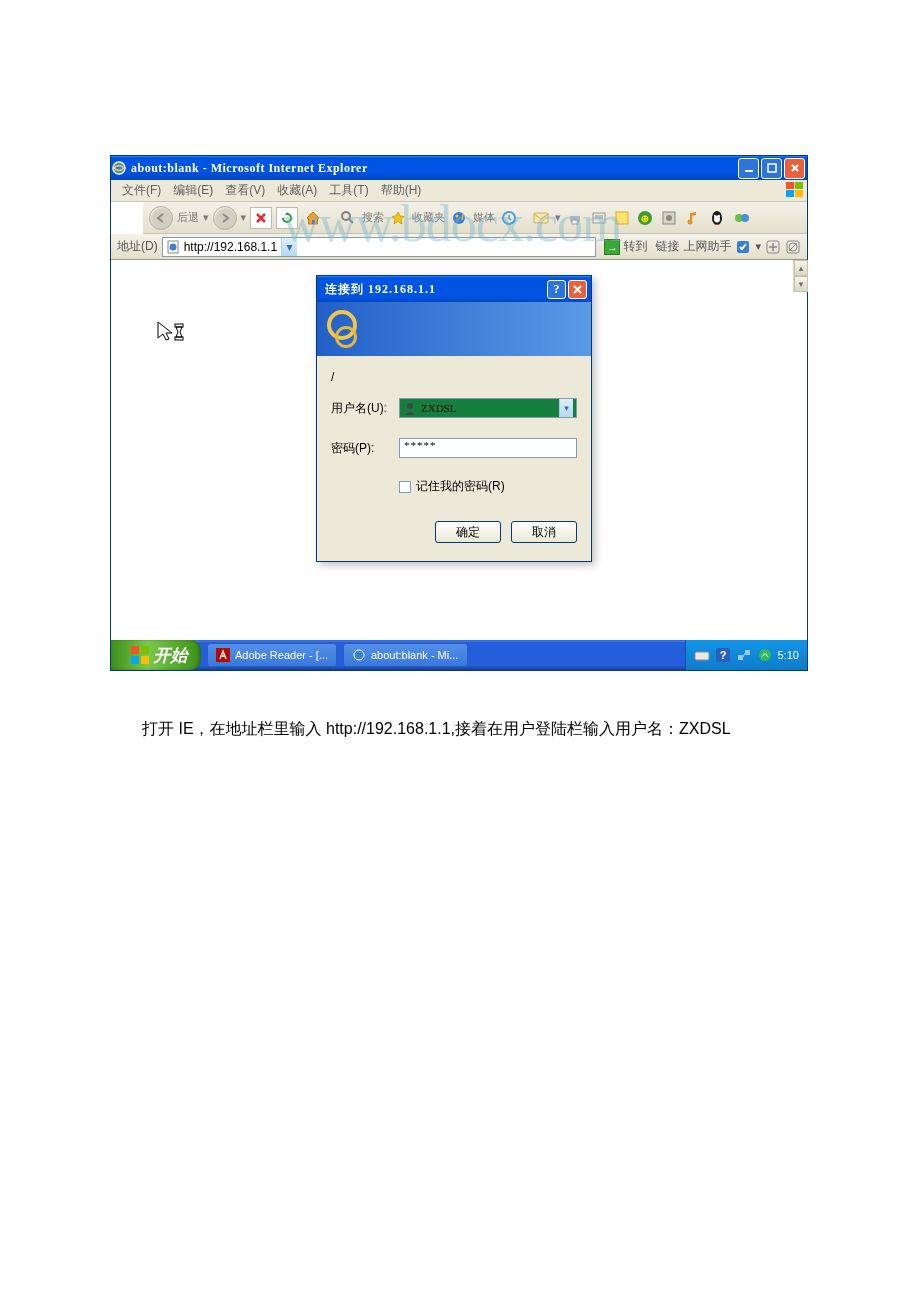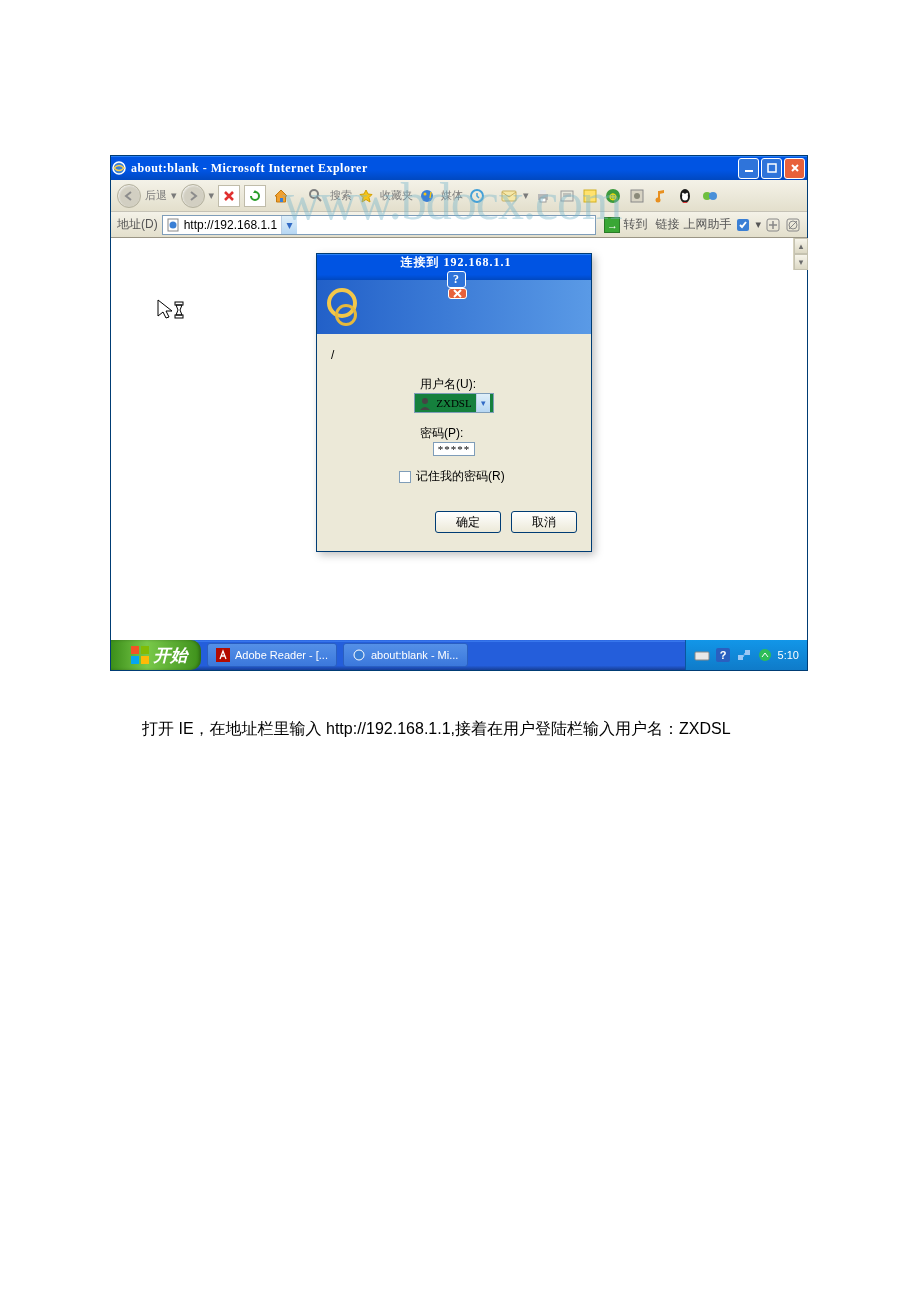"文件(F)" div.menubar { html: none -> <div> <span>文件(F)</span> <span>编辑(E)</span> <span>查看(V)</span> <span>收藏(A)</span> <span>工具(T)</span> <span>帮助(H)</span> <span> <svg> <rect></rect> <rect></rect> <rect></rect> <rect></rect> </svg> </span> </div> }
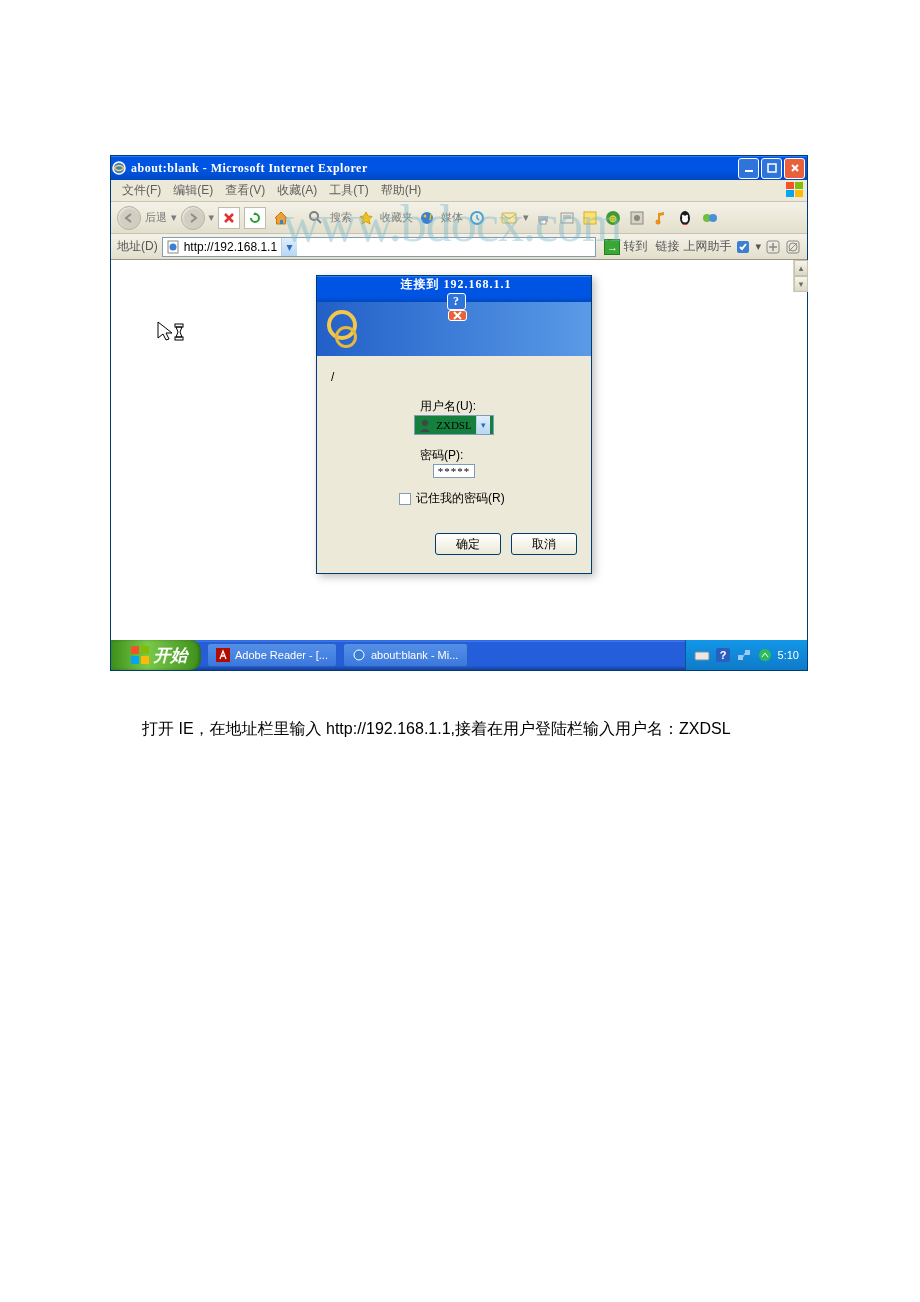"后退" .toolbar { margin-left: none -> 32px }
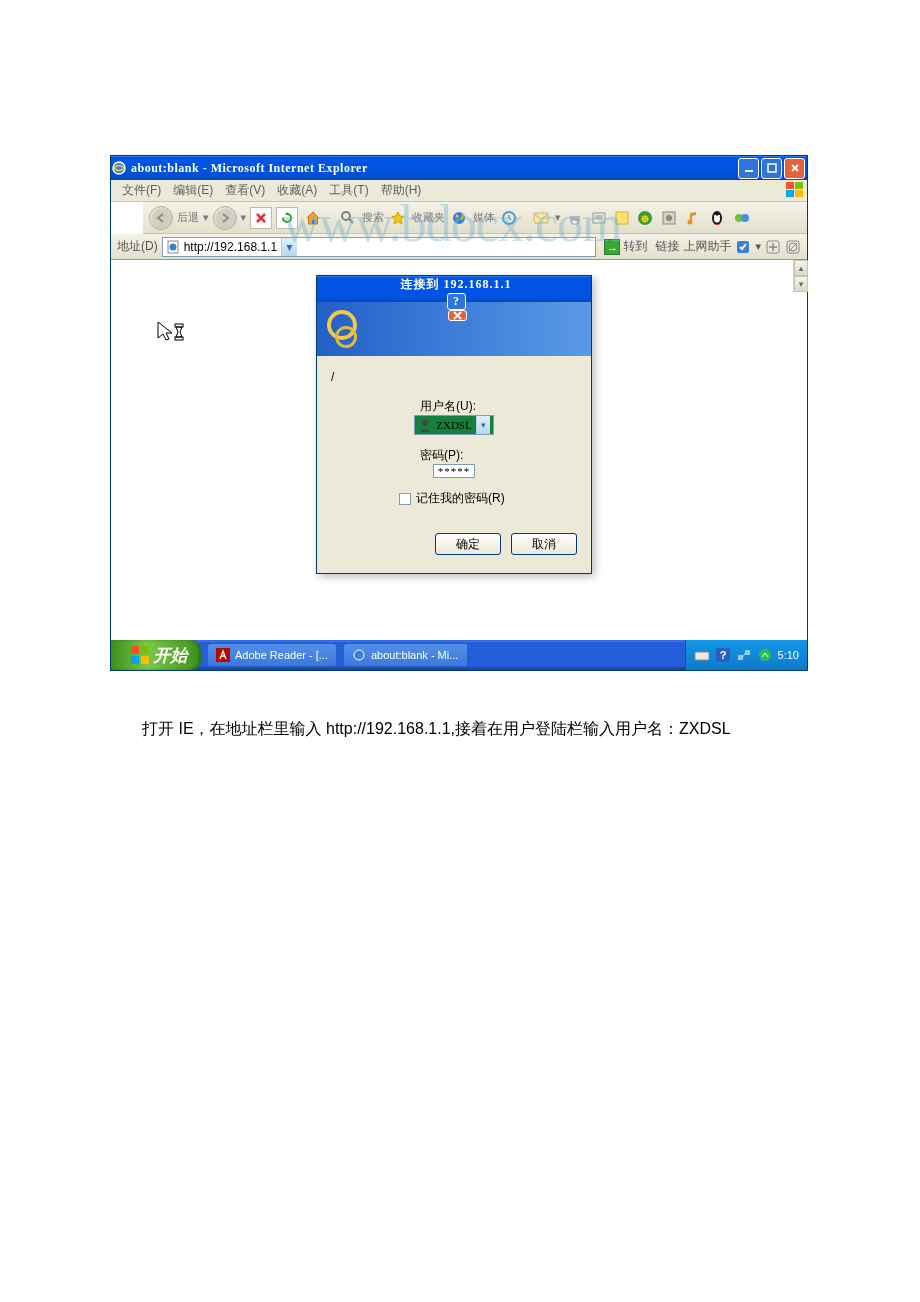"连接到 192.168.1.1" .auth-title { flex-direction: column -> none }
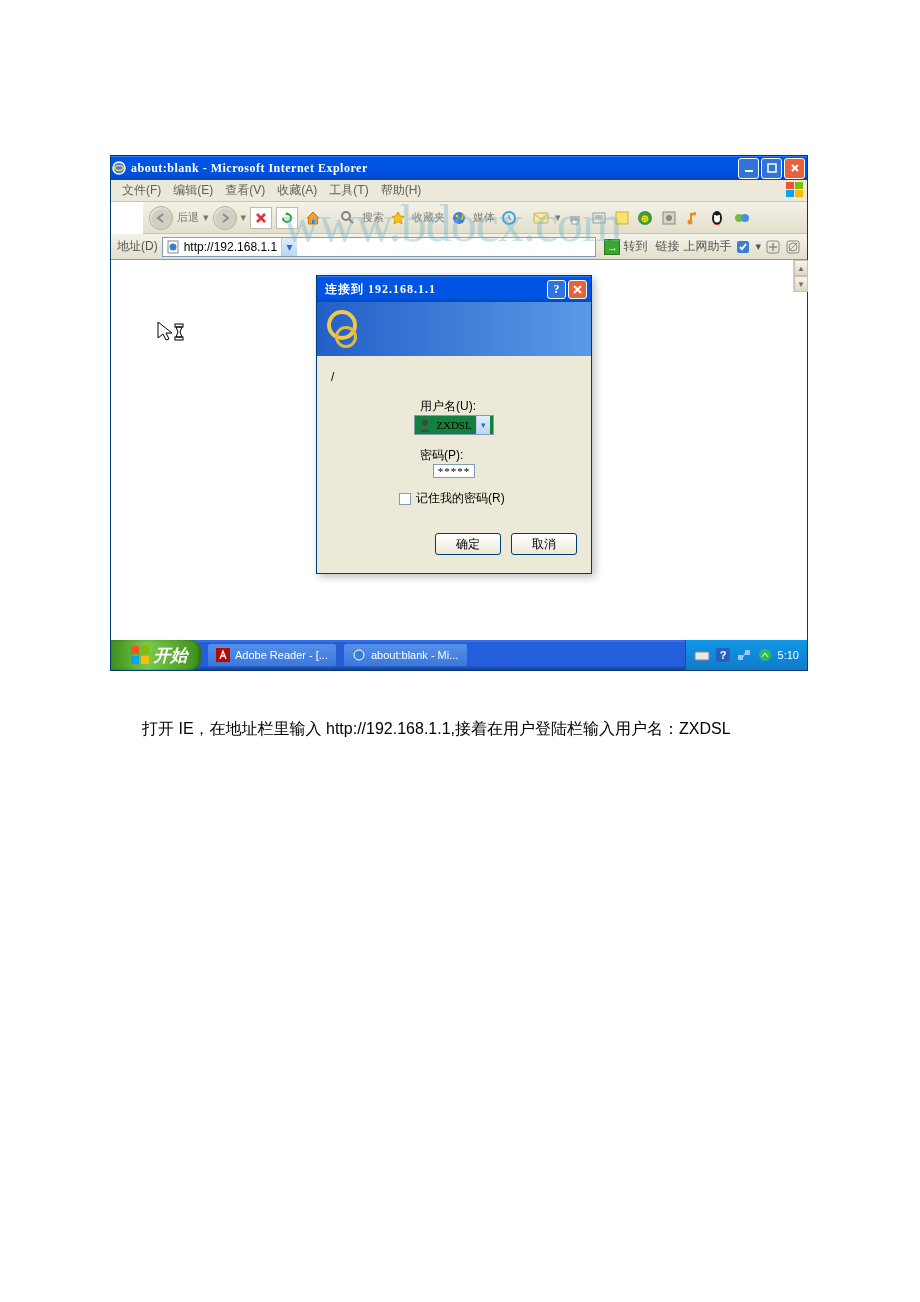"用户名(U):" .fld { flex-direction: column -> none; margin-bottom: 12px -> 20px }
